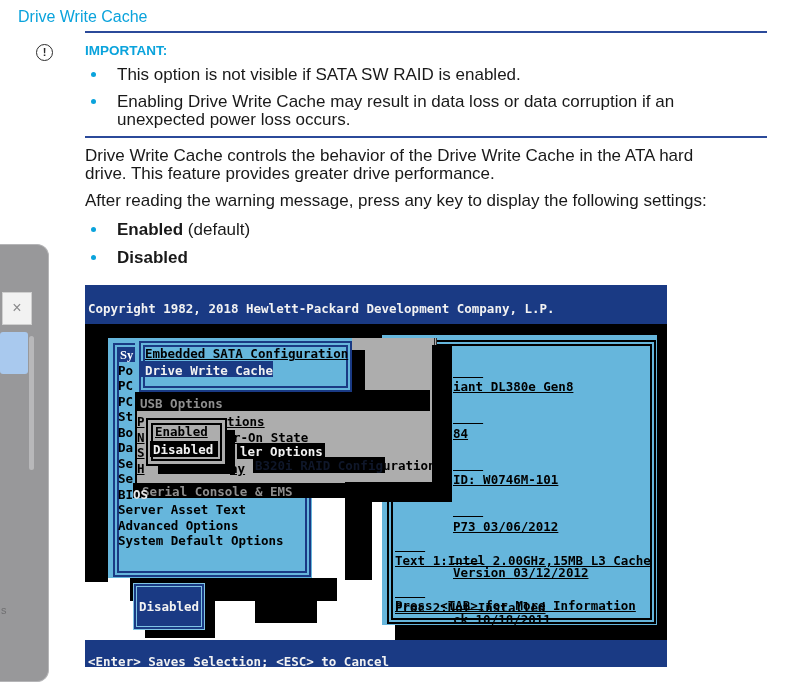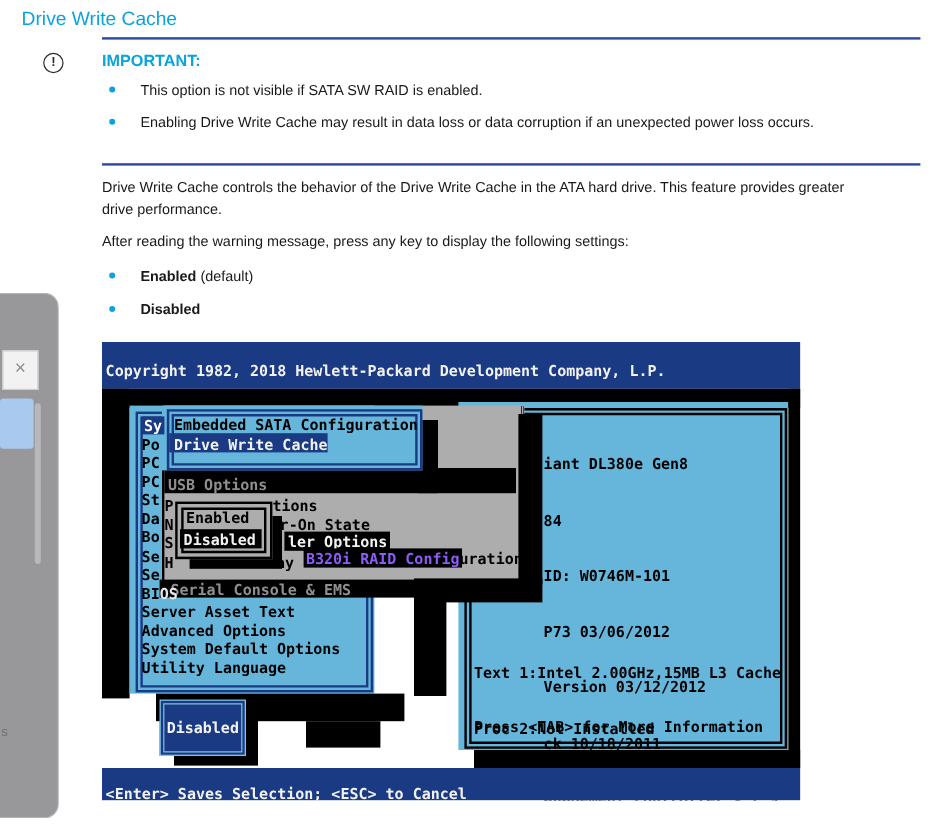"This option is not visible" .body-text { font-size: 12px -> 17px }
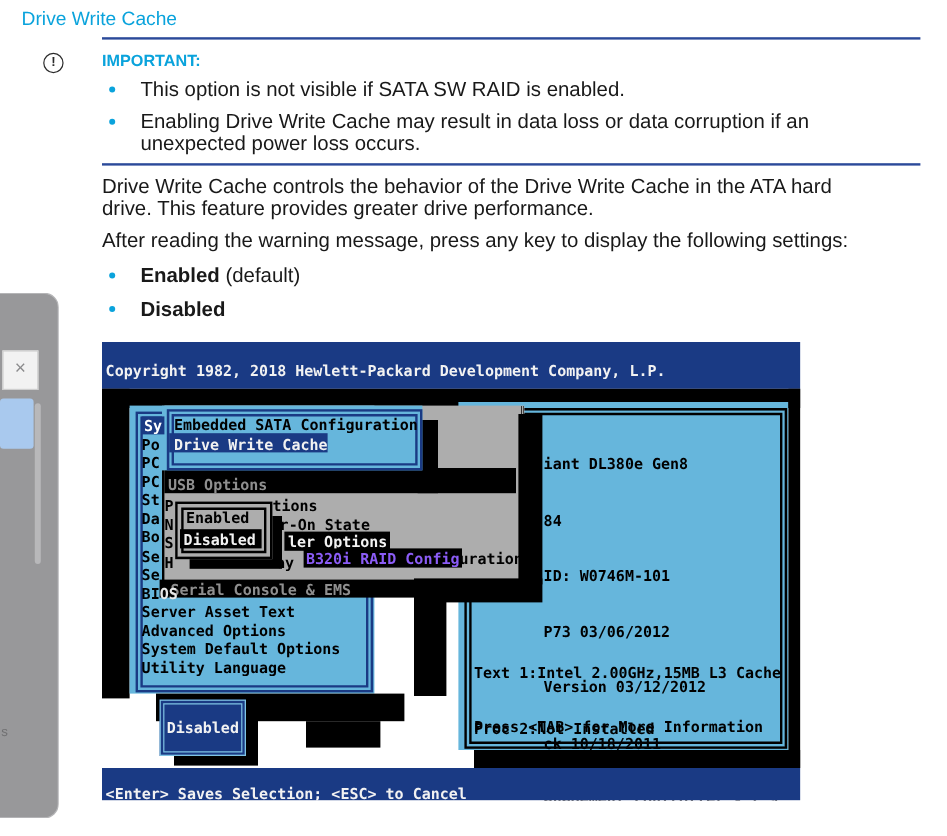"Sy" .sel { font-family: none -> Liberation Serif, serif }
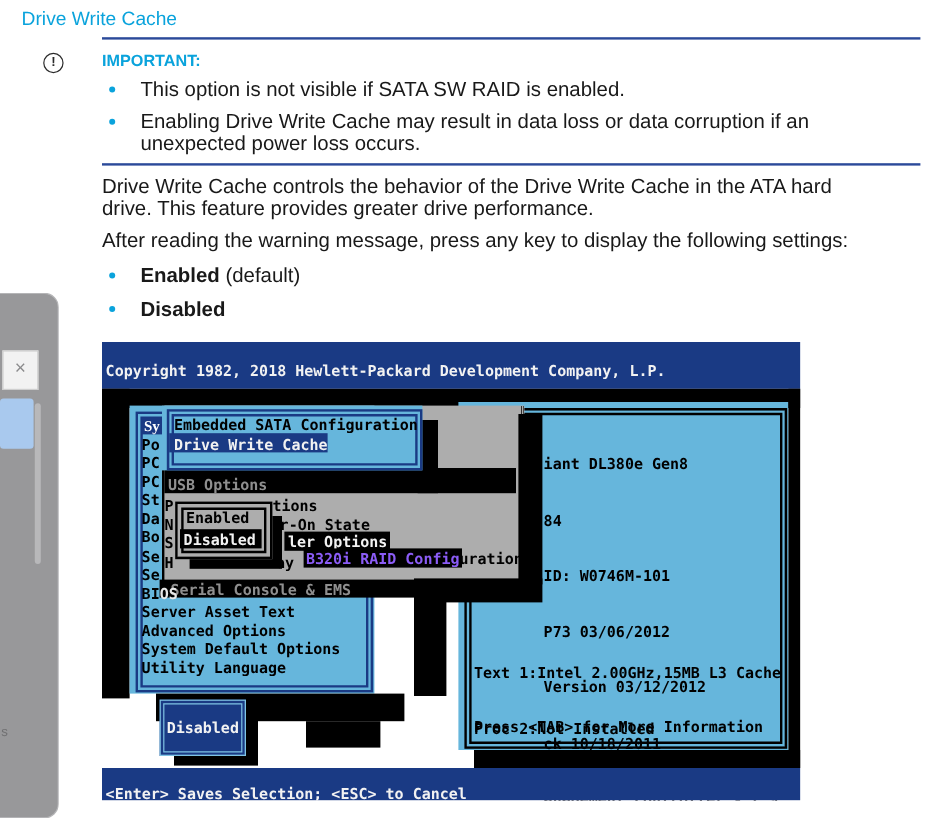"Embedded SATA Configuration" .btx { text-decoration: none -> underline }
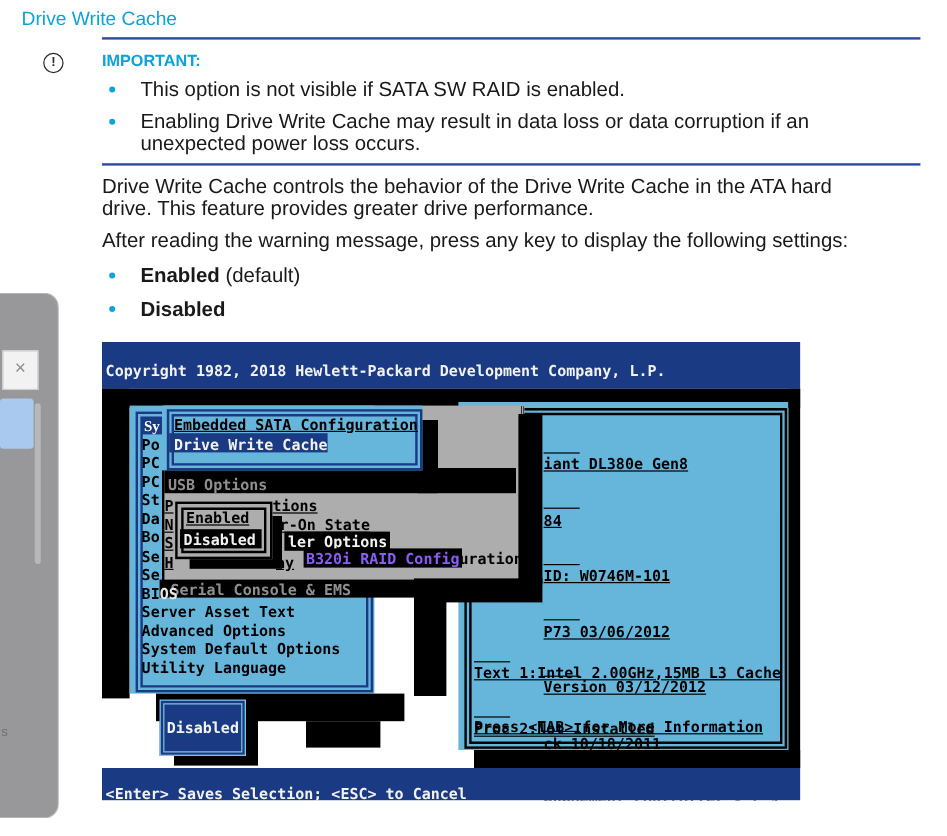"Da" div { order: before "Bo" -> after "Bo" }
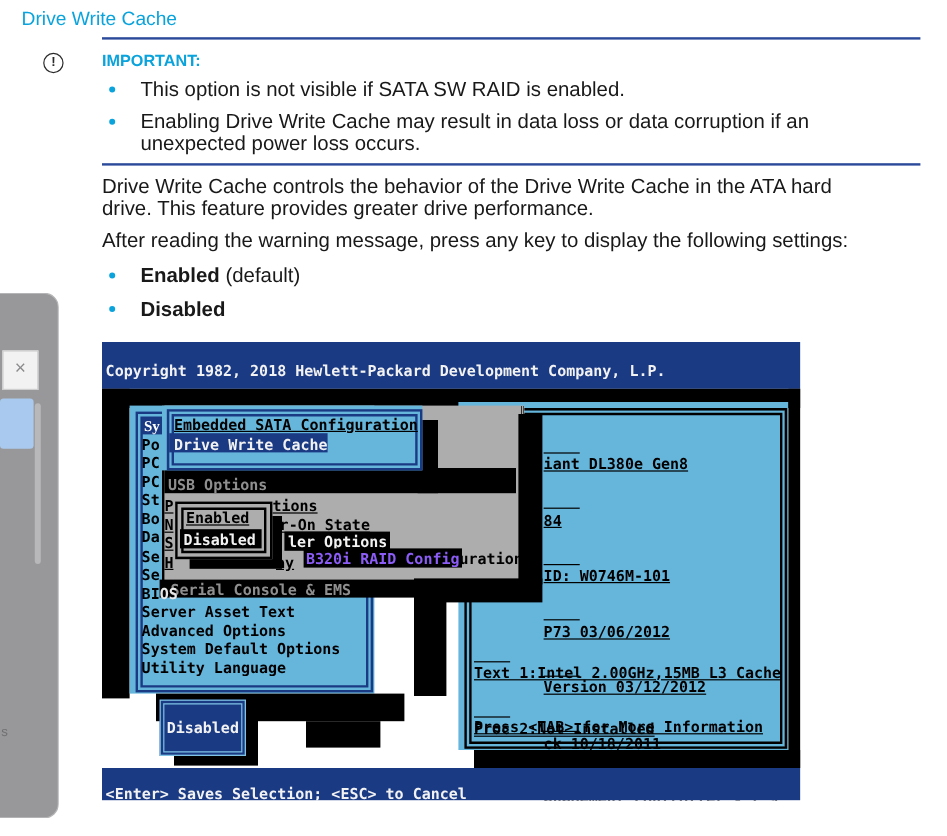"B320i RAID Config" .raid-dark { color: #8b5cf6 -> #0f172a }
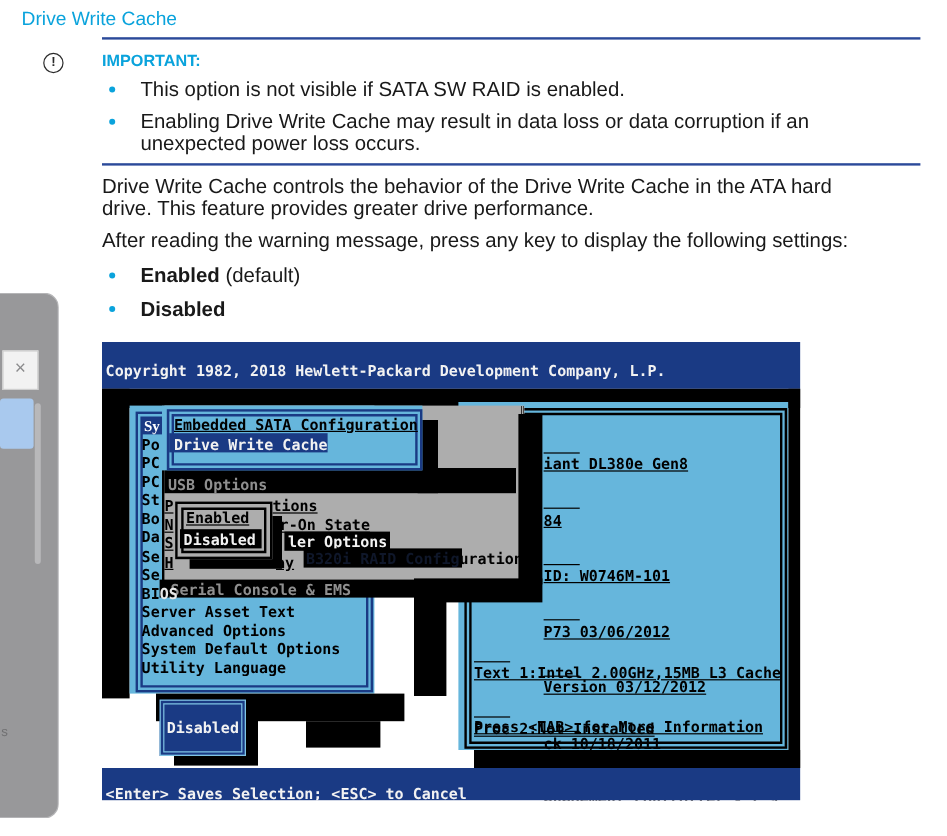"Utility Language" div { html: <div>Utility Language</div> -> none }
